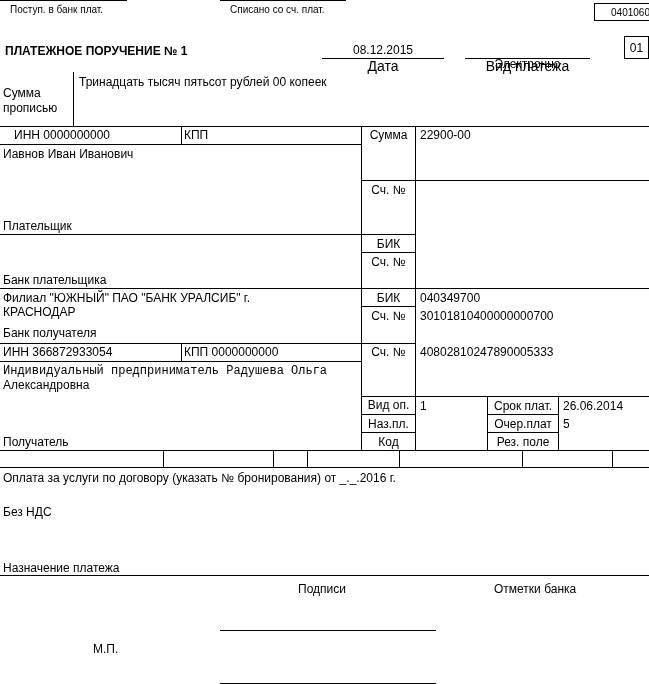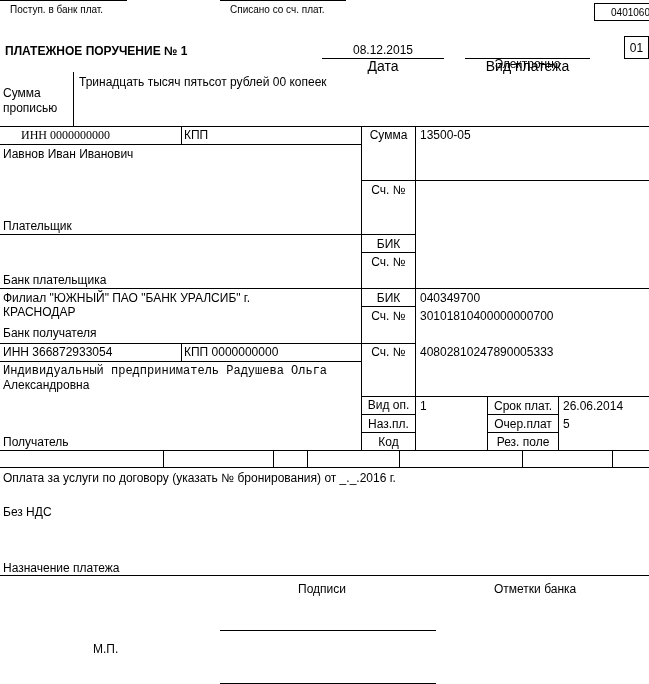"ИНН 0000000000" div.t { font-family: Liberation Serif, serif -> none; left: 21px -> 14px }
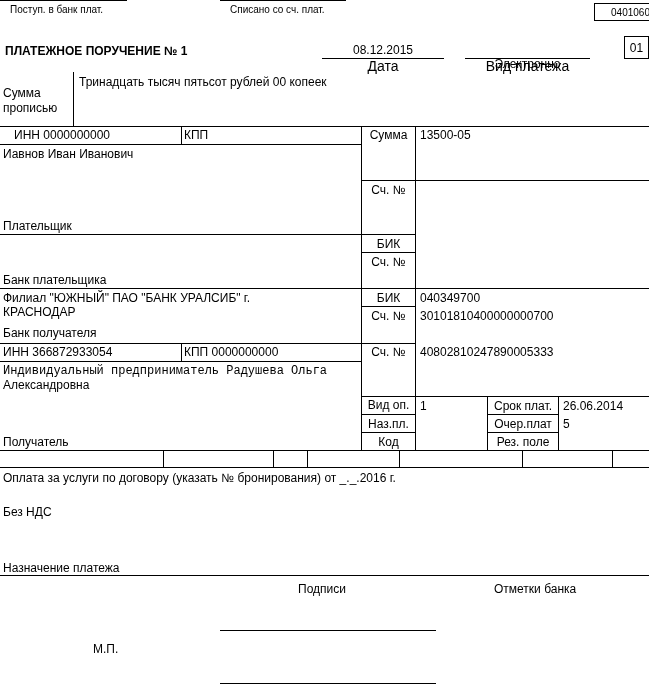"13500-05" div.t { text: 13500-05 -> 22900-00 }
